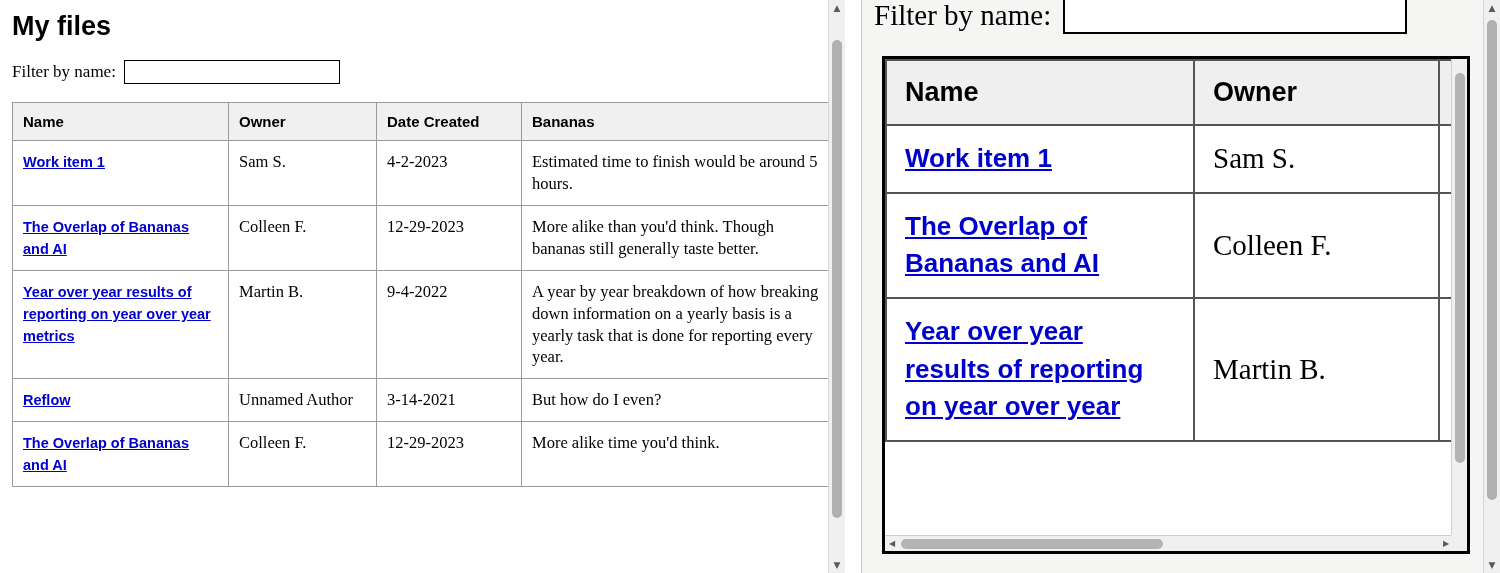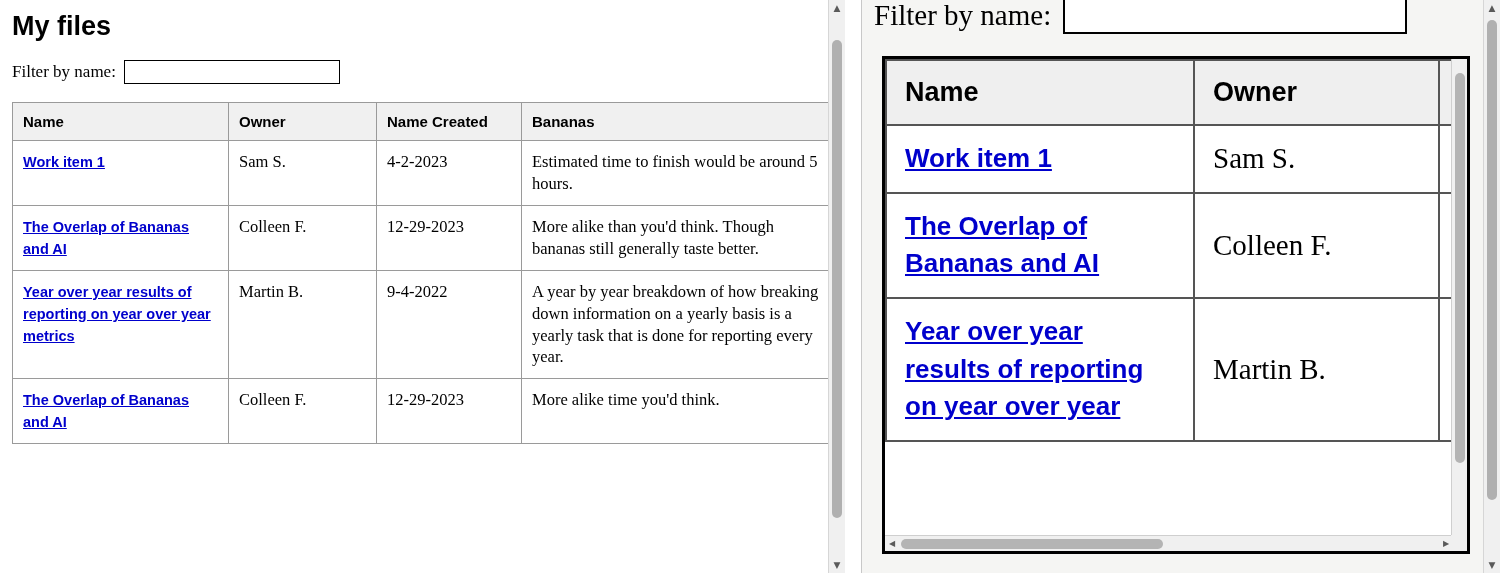"Name Created" th { text: Name -> Date }
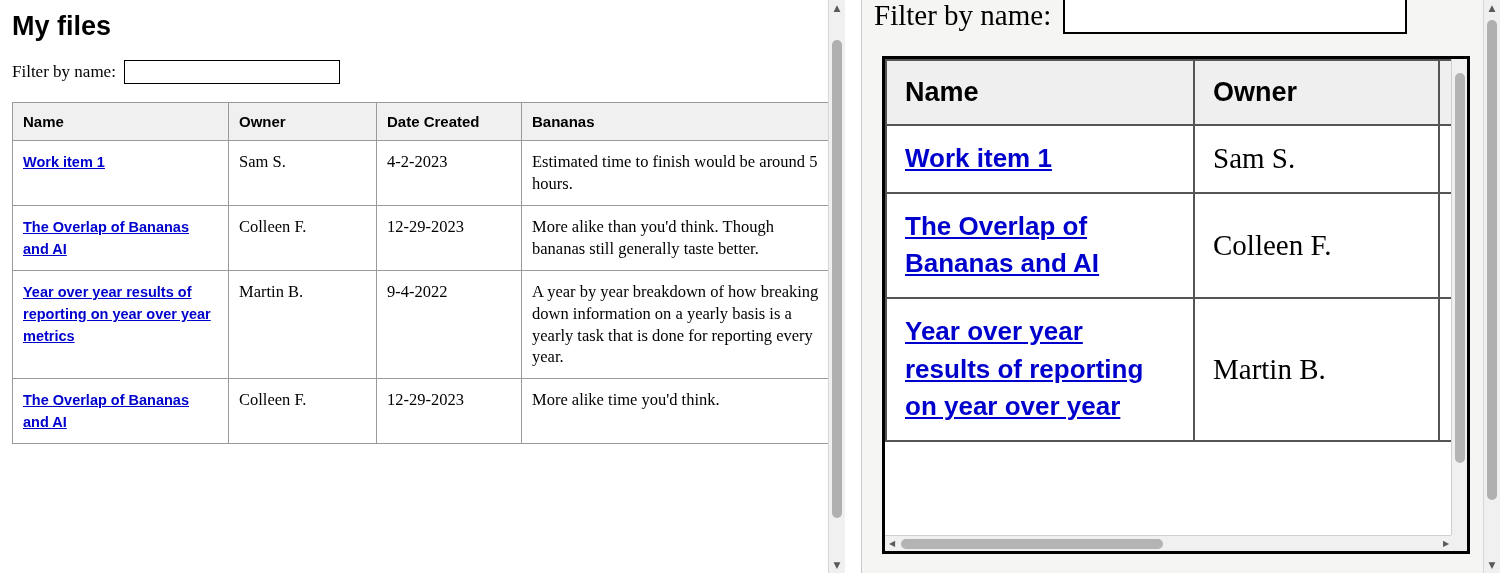"Reflow" tr { html: none -> <tr> <td> <a>Reflow</a> </td> <td>Unnamed Author</td> <td>3-14-2021</td> <td>But how do I even?</td> </tr> }
